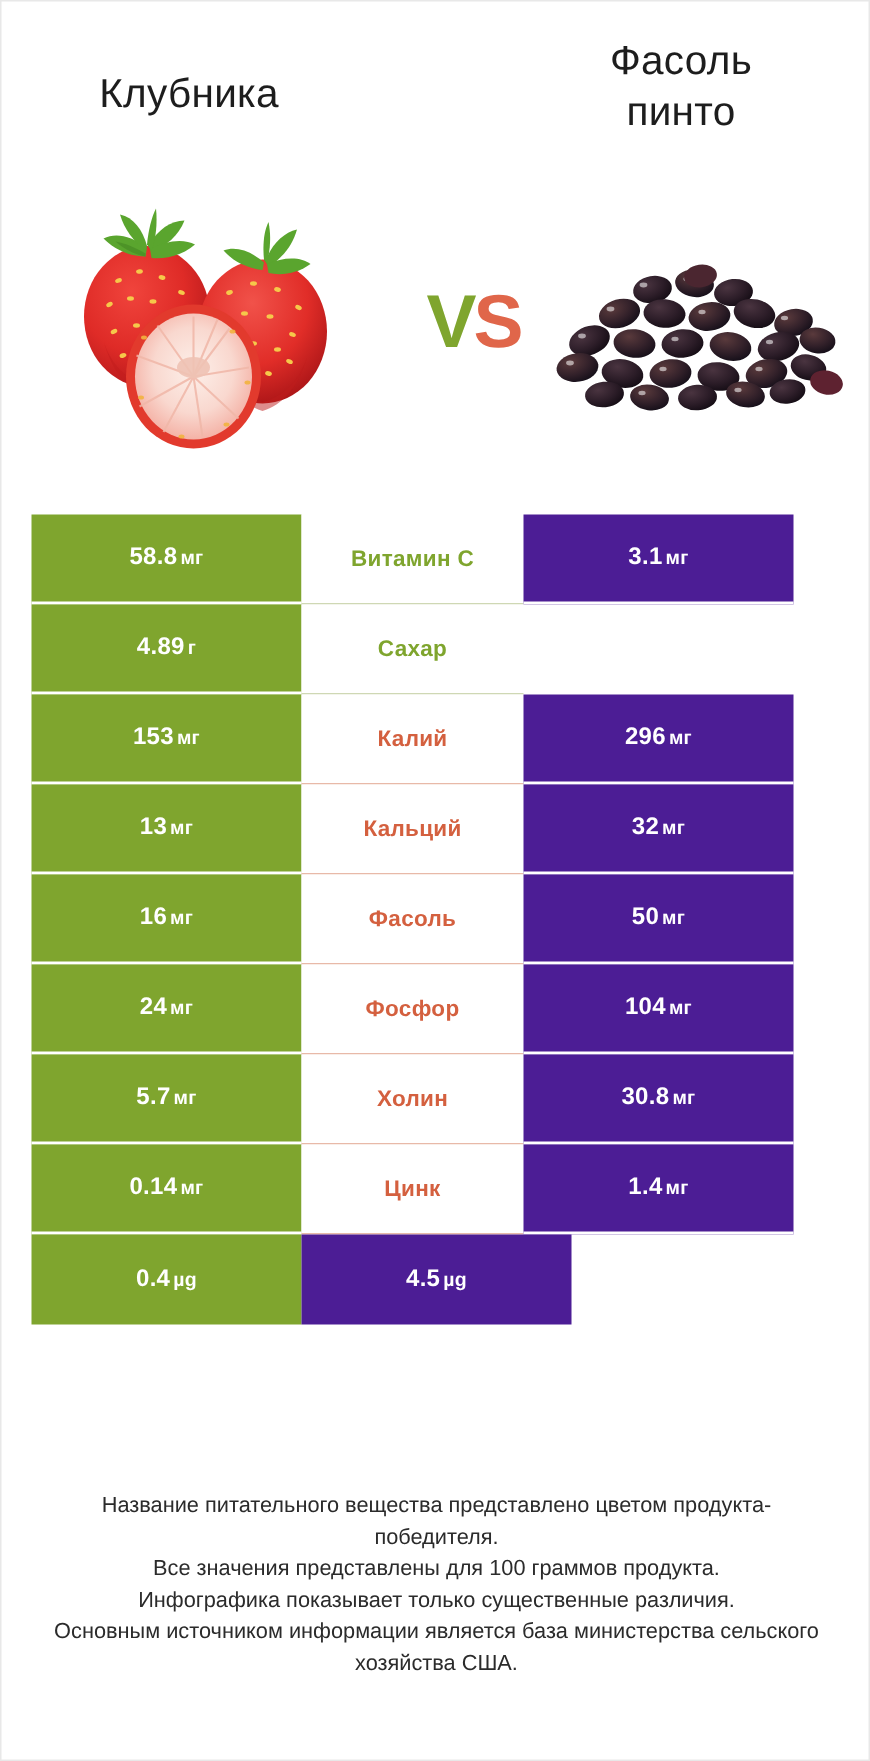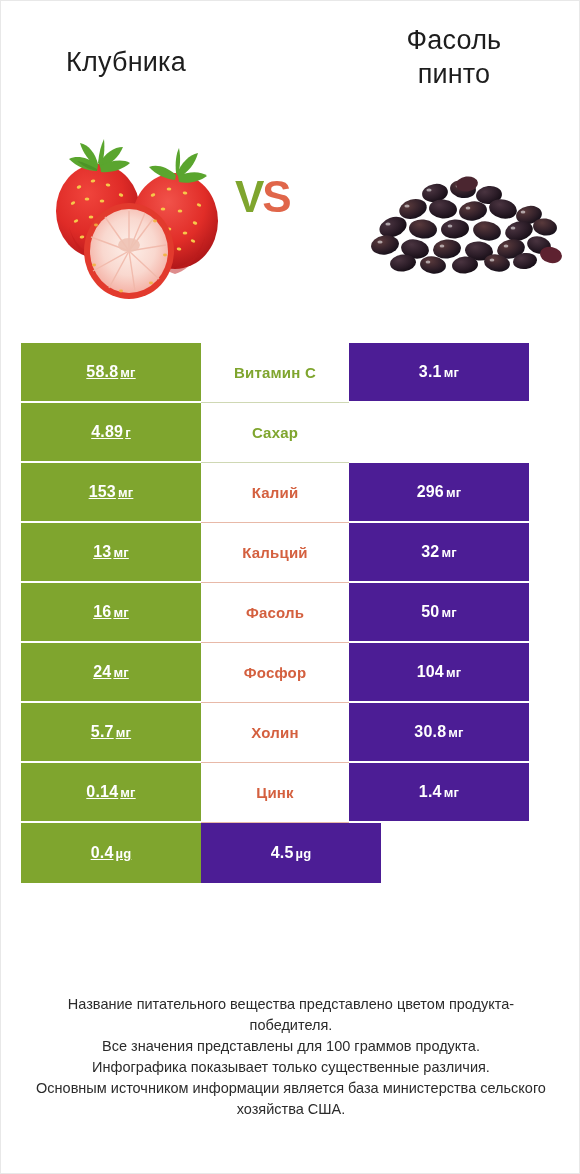"VS" .vs { font-size: 44px -> 50px; text-align: left -> right; top: 161px -> 178px }
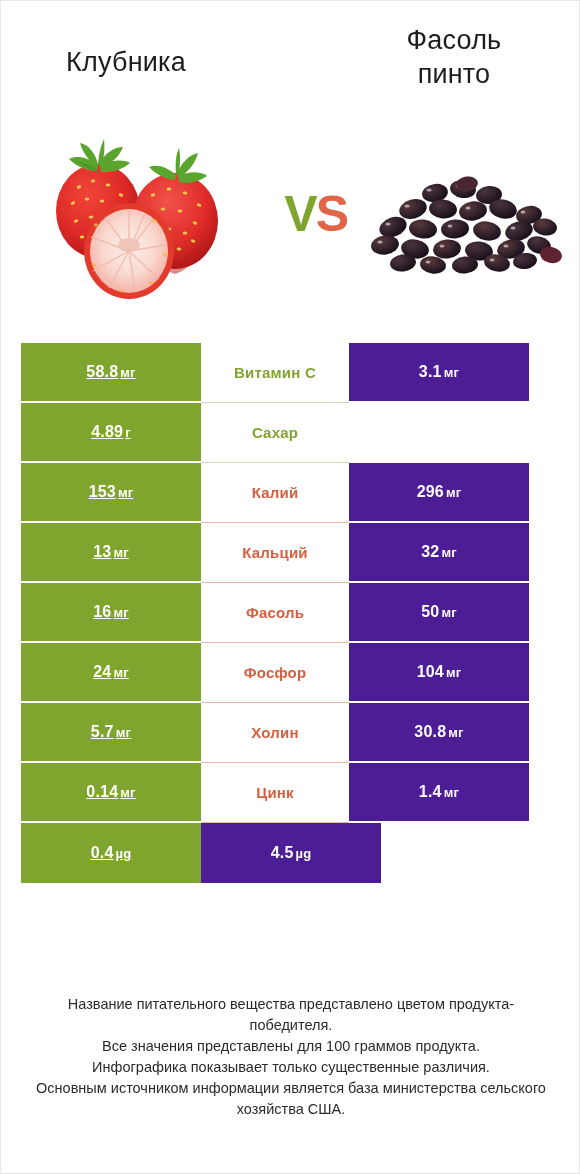"58.8 мг" .cell-left { text-decoration: underline -> none }
